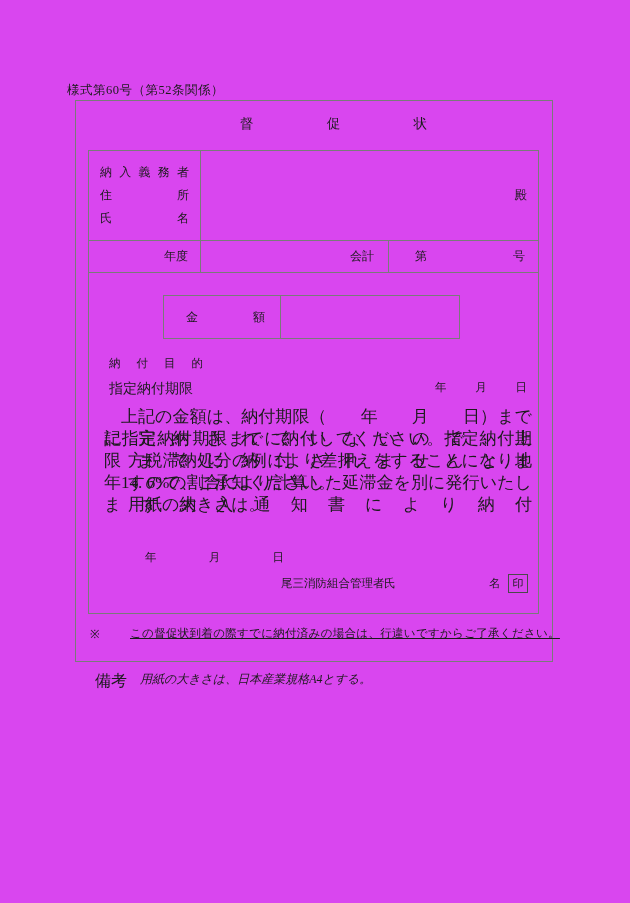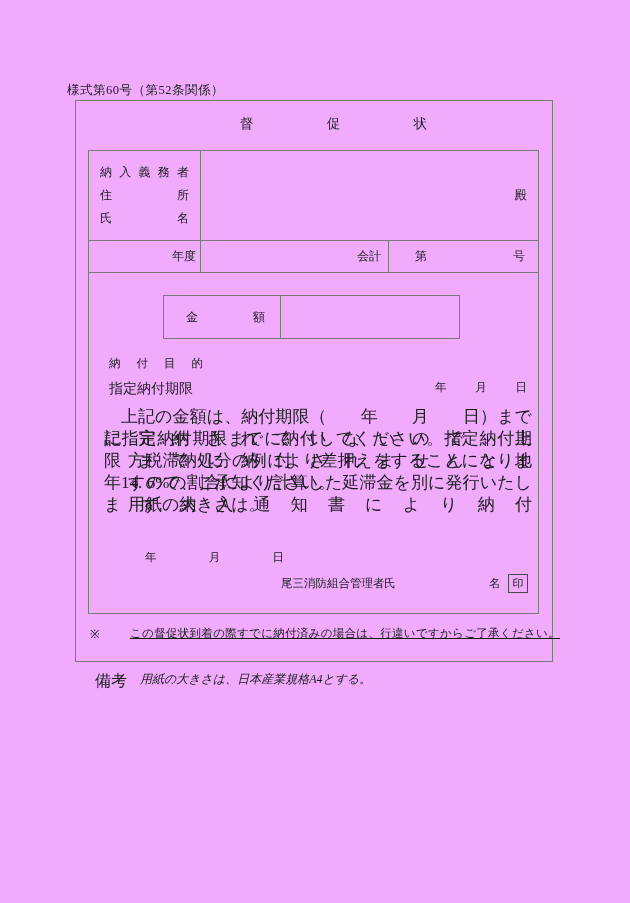"様式第60号（第52条関係）" .page { background: #f0abfc -> #d946ef }
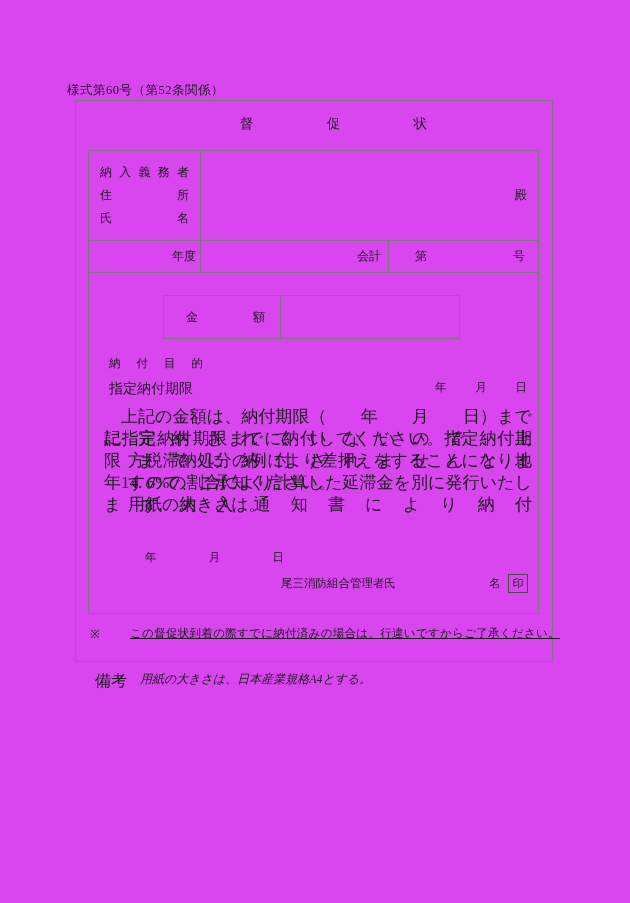"年度" .row2 .c1 { padding-right: 4px -> 12px }
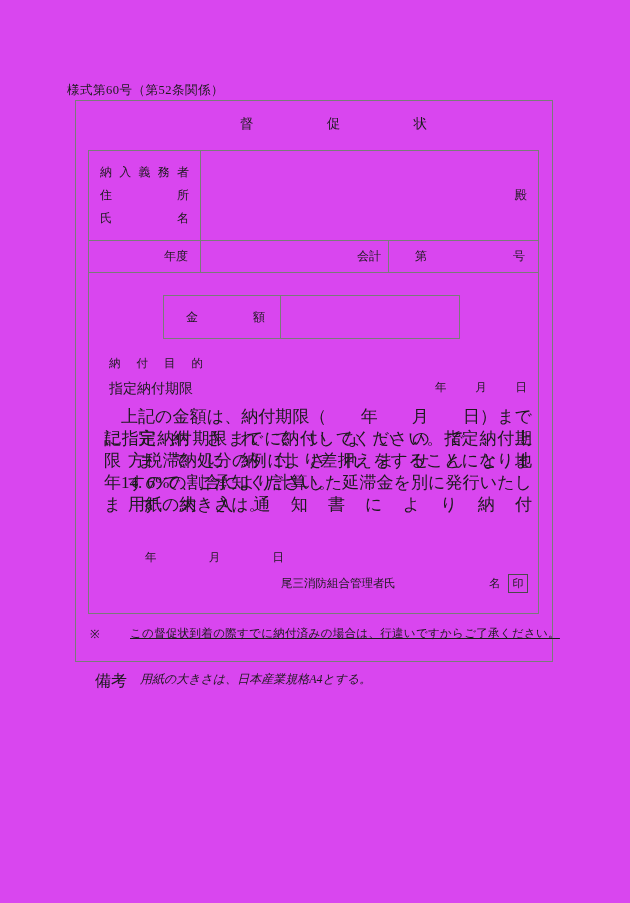"会計" .row2 .c2 { padding-right: 7px -> 14px }
